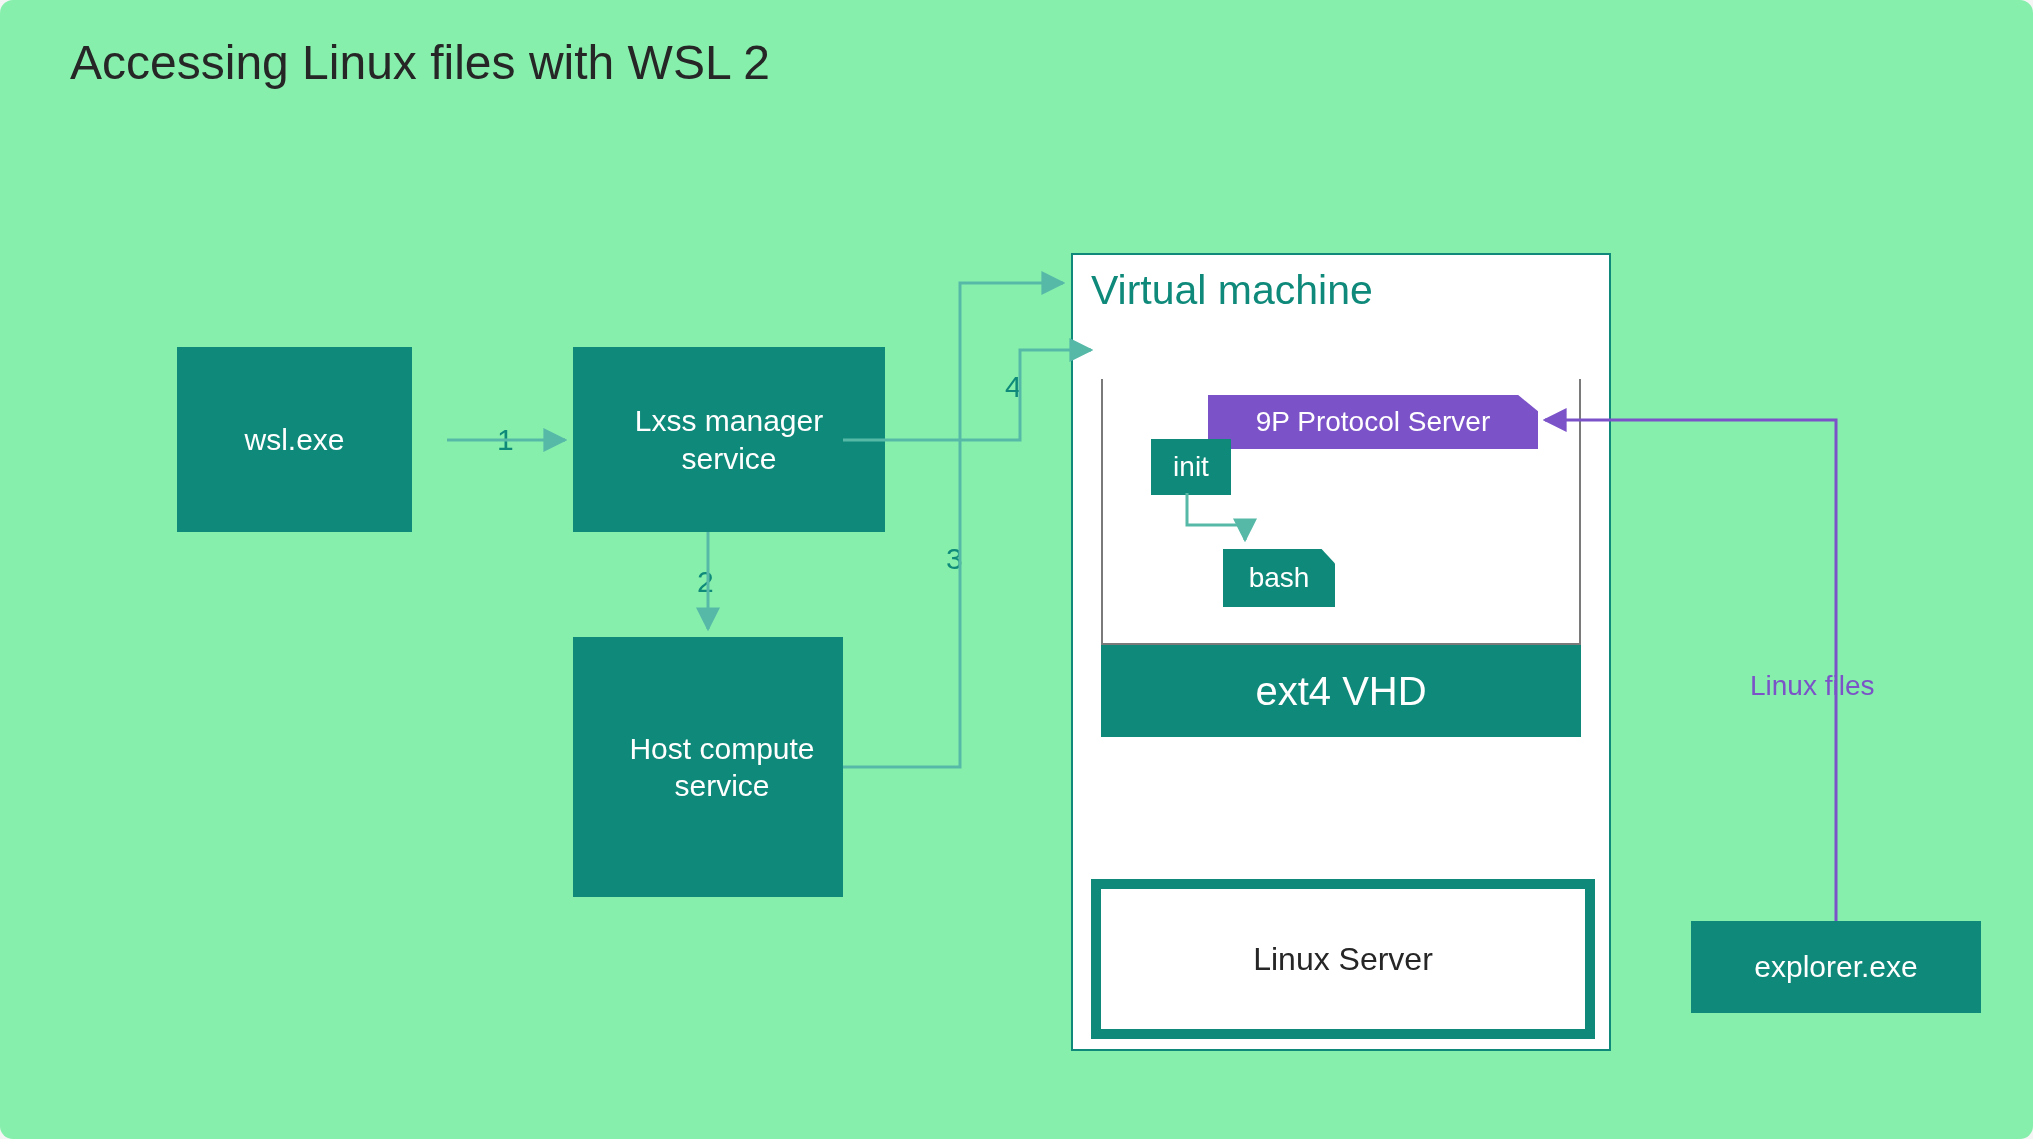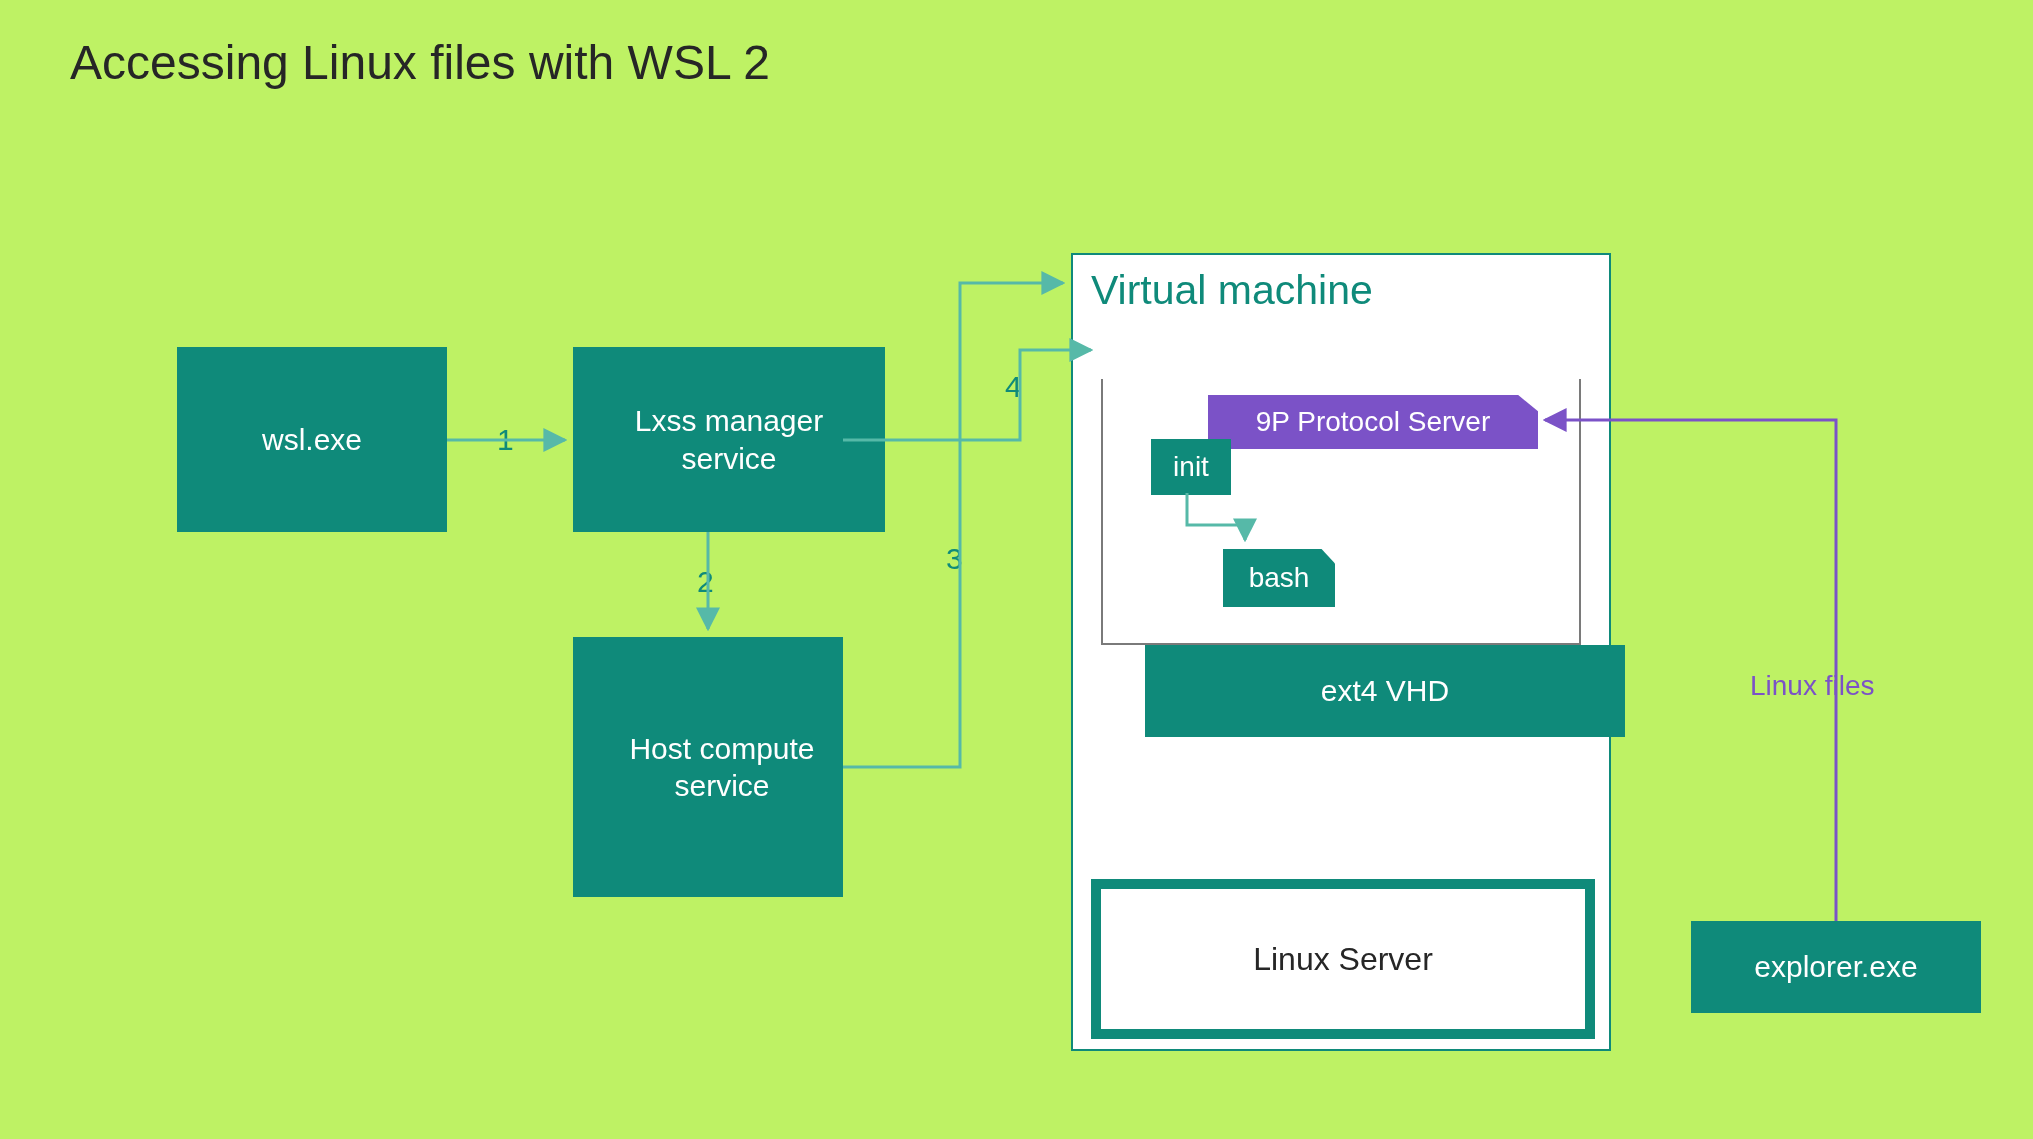"Accessing Linux files with WSL" .canvas { background: #bef264 -> #86efac; border-radius: none -> 13px }
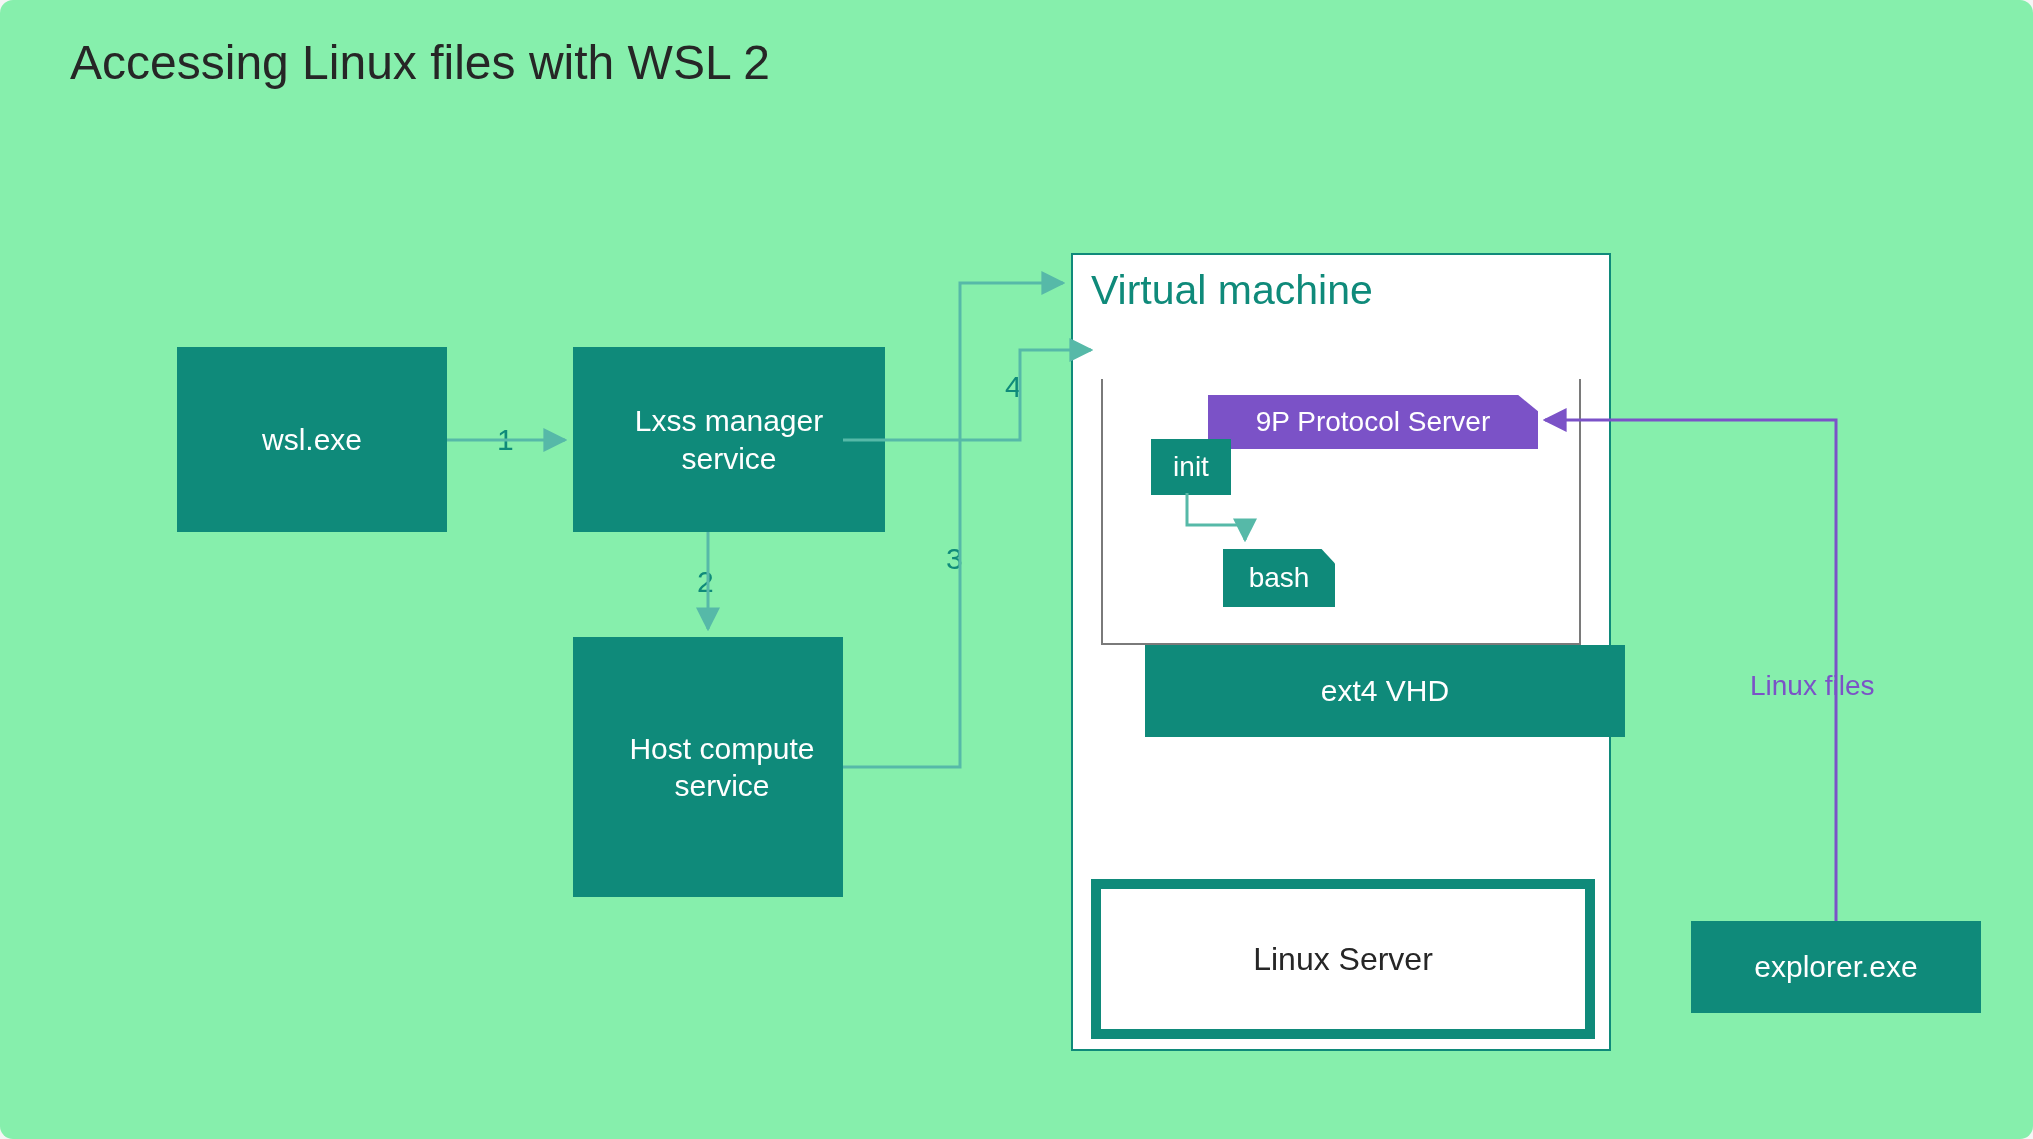"wsl.exe" div.box { width: 270px -> 235px }
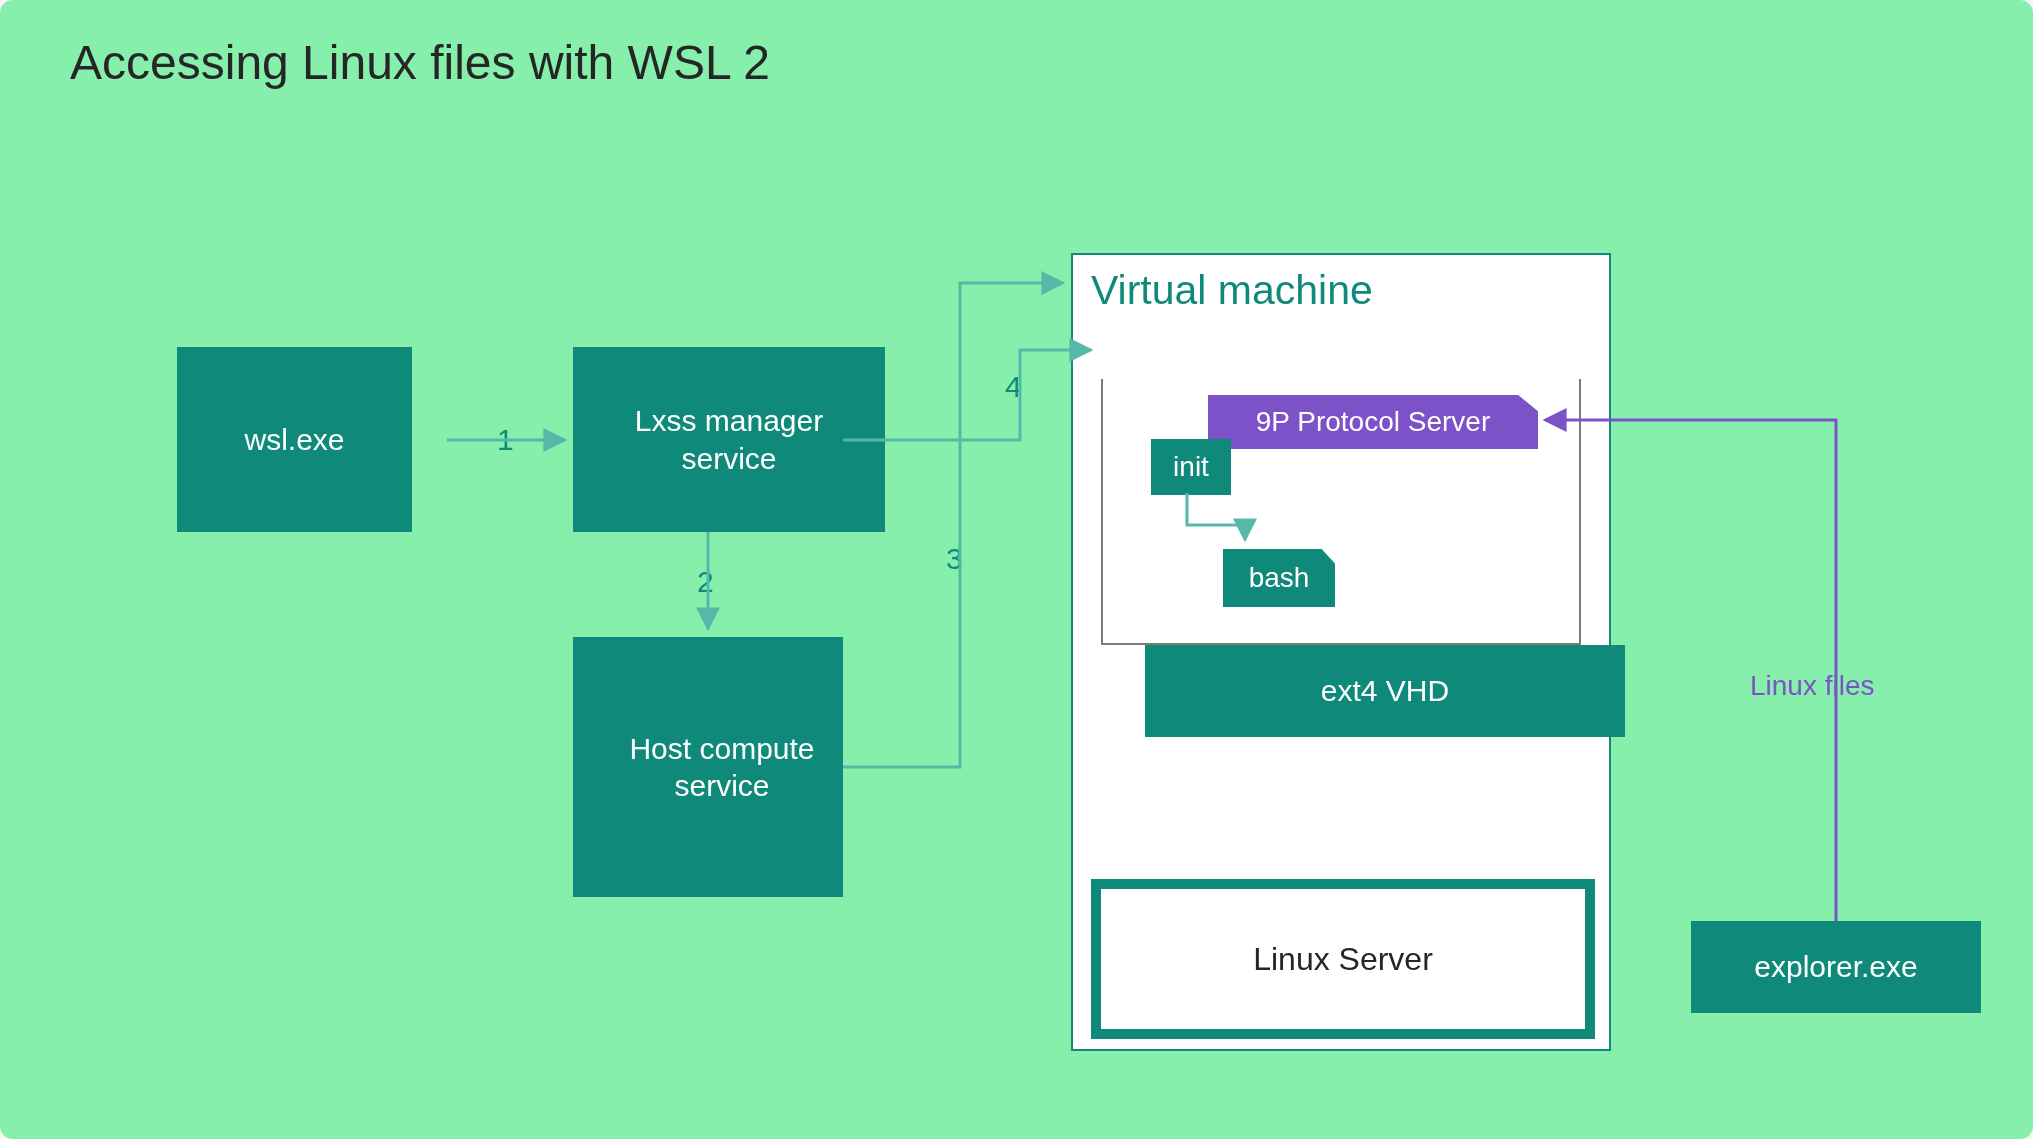"ext4 VHD" .ext4 { font-size: 30px -> 40px; margin-left: 44px -> none }
